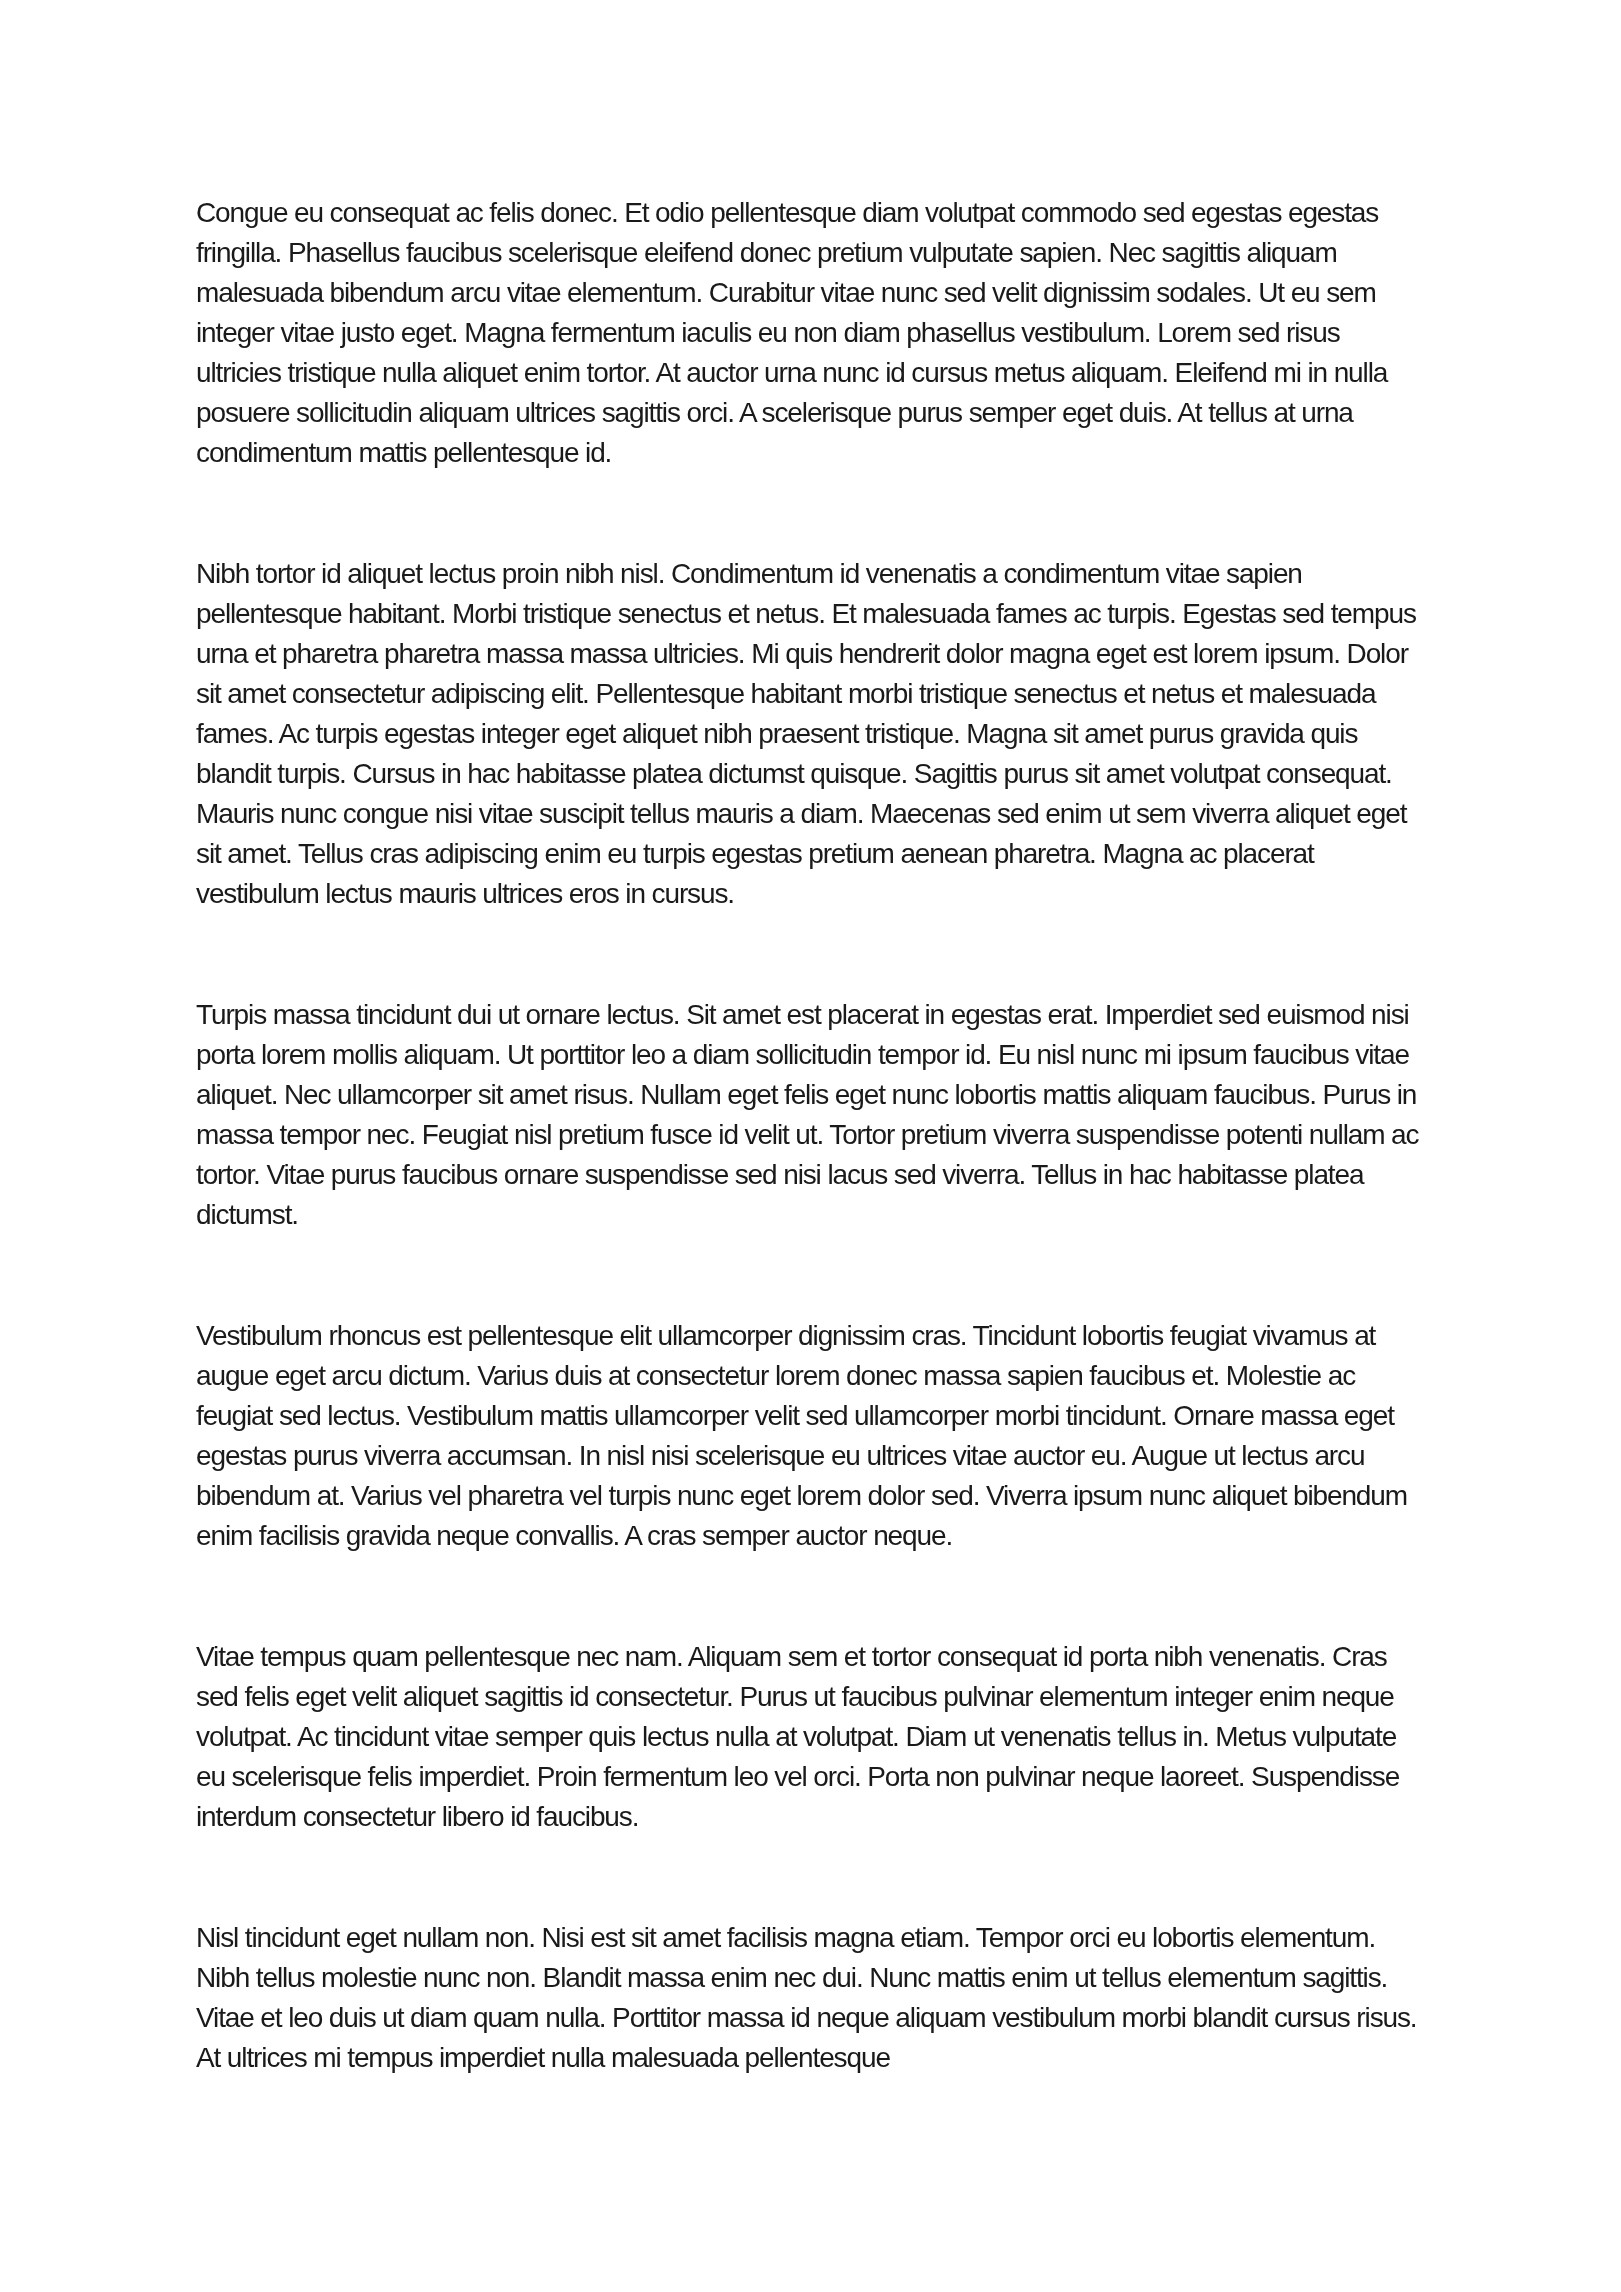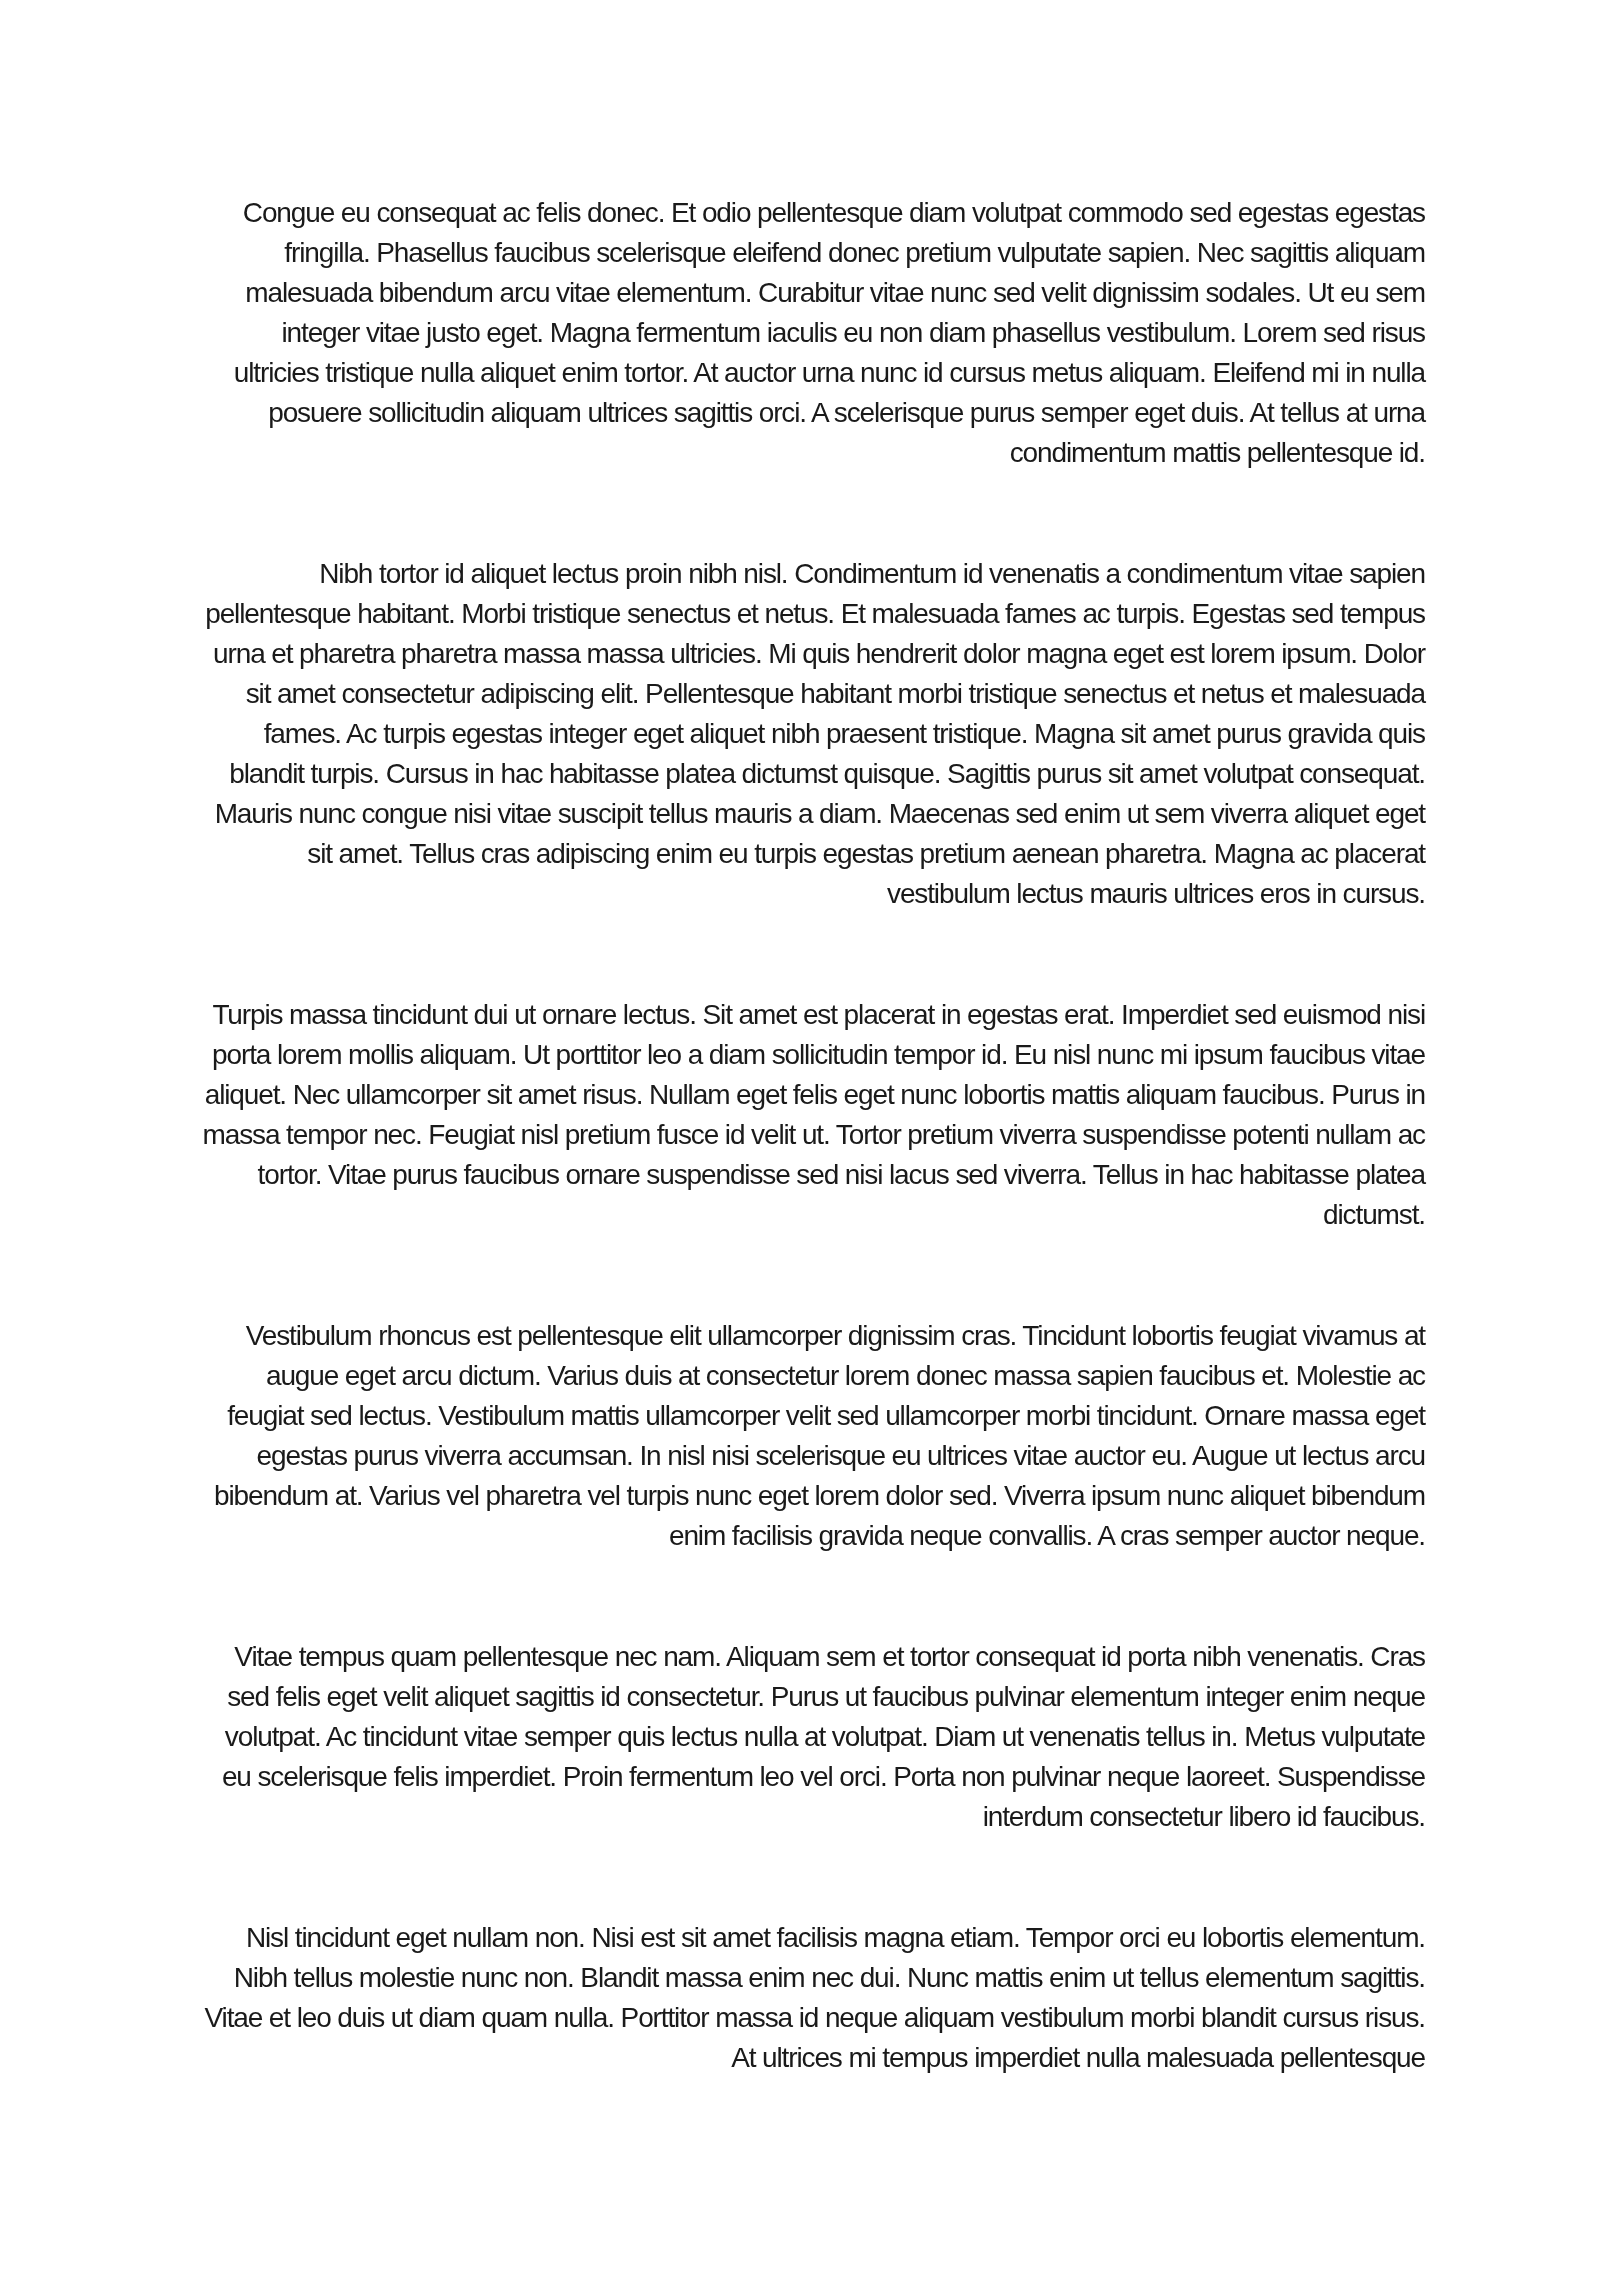"Congue eu consequat ac felis" .para { text-align: right -> left }
